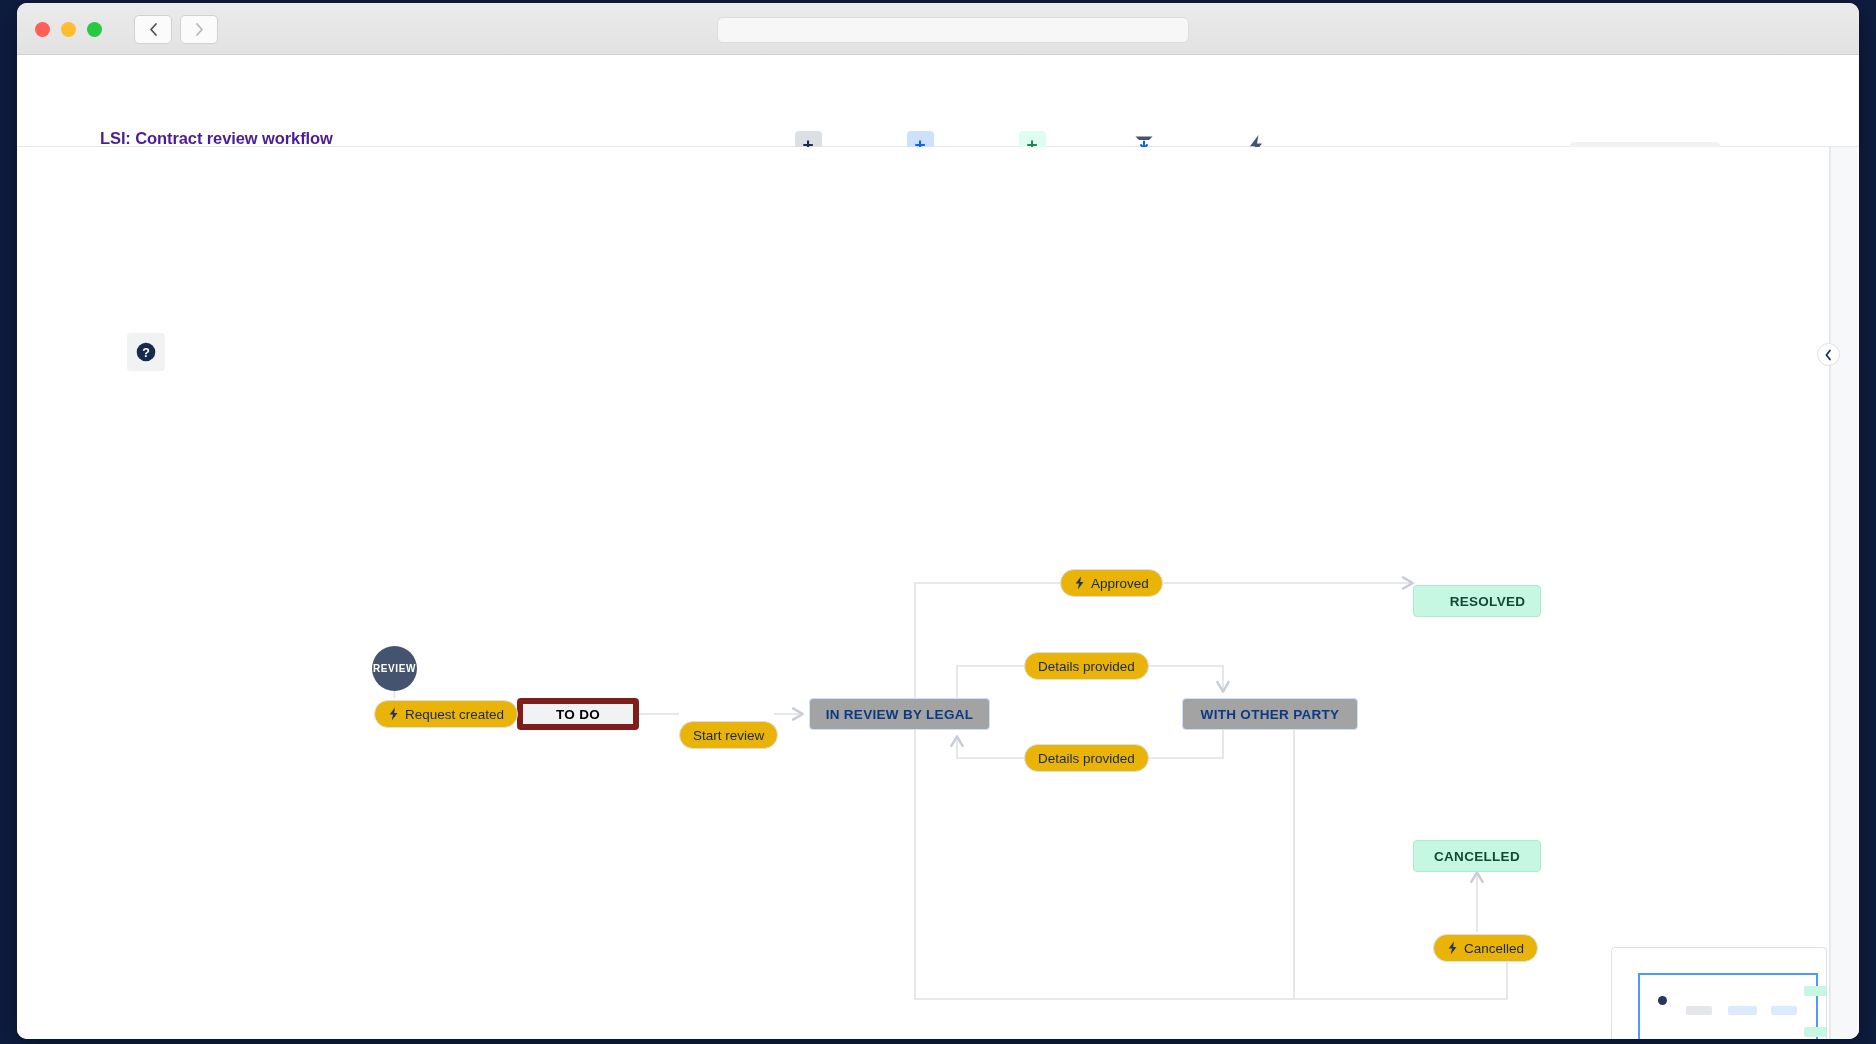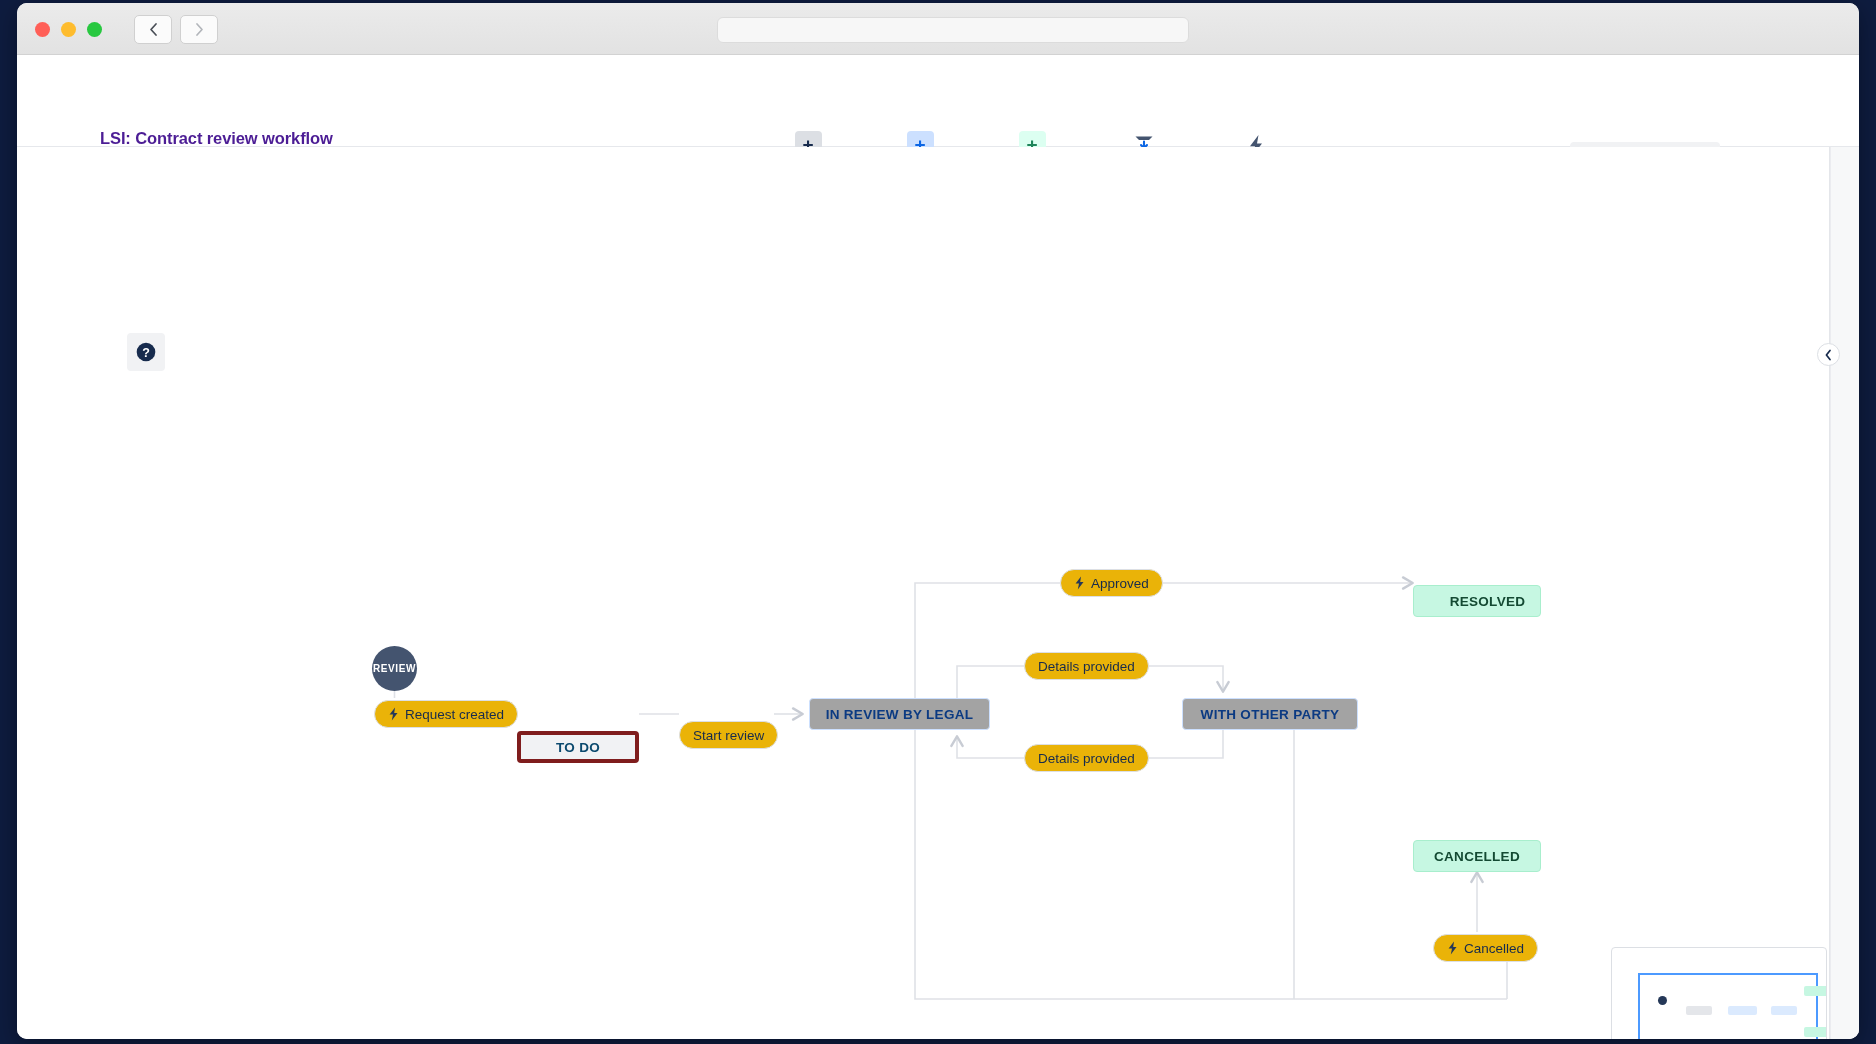"TO DO" .node.todo { border: 4px solid #7f1d1d -> 6px solid #7f1d1d; color: #0c4a6e -> #000000; margin-top: 33px -> none }
